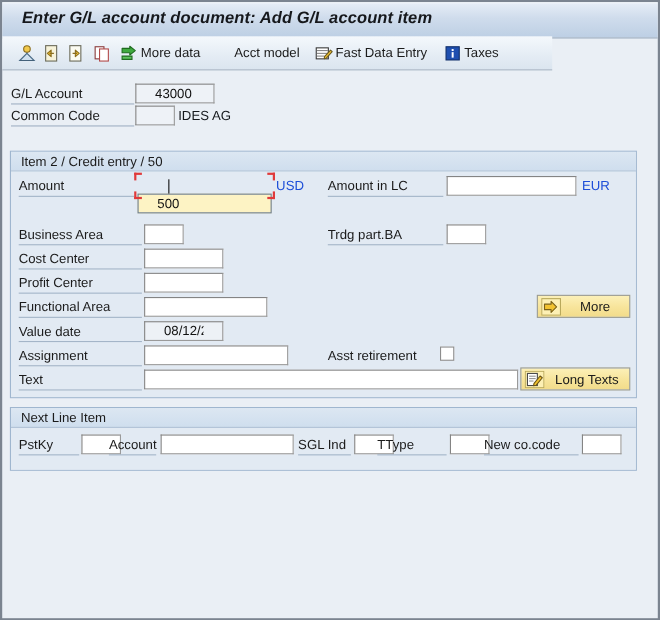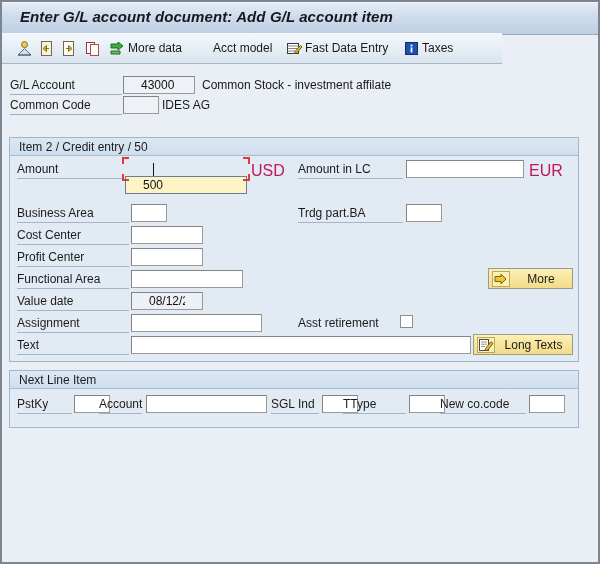"Common Stock - investment affilate" div.desc-text { html: <div>Common Stock - investment affilate</div> -> none }
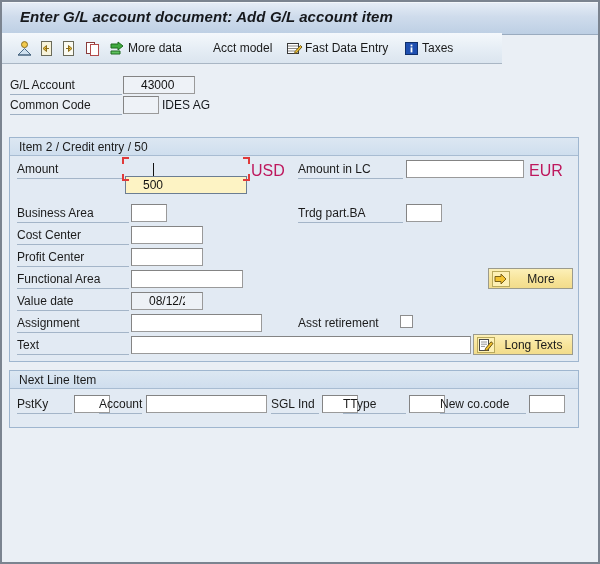"USD" .unit { color: #be185d -> #1d4ed8; font-size: 16px -> 12px }
